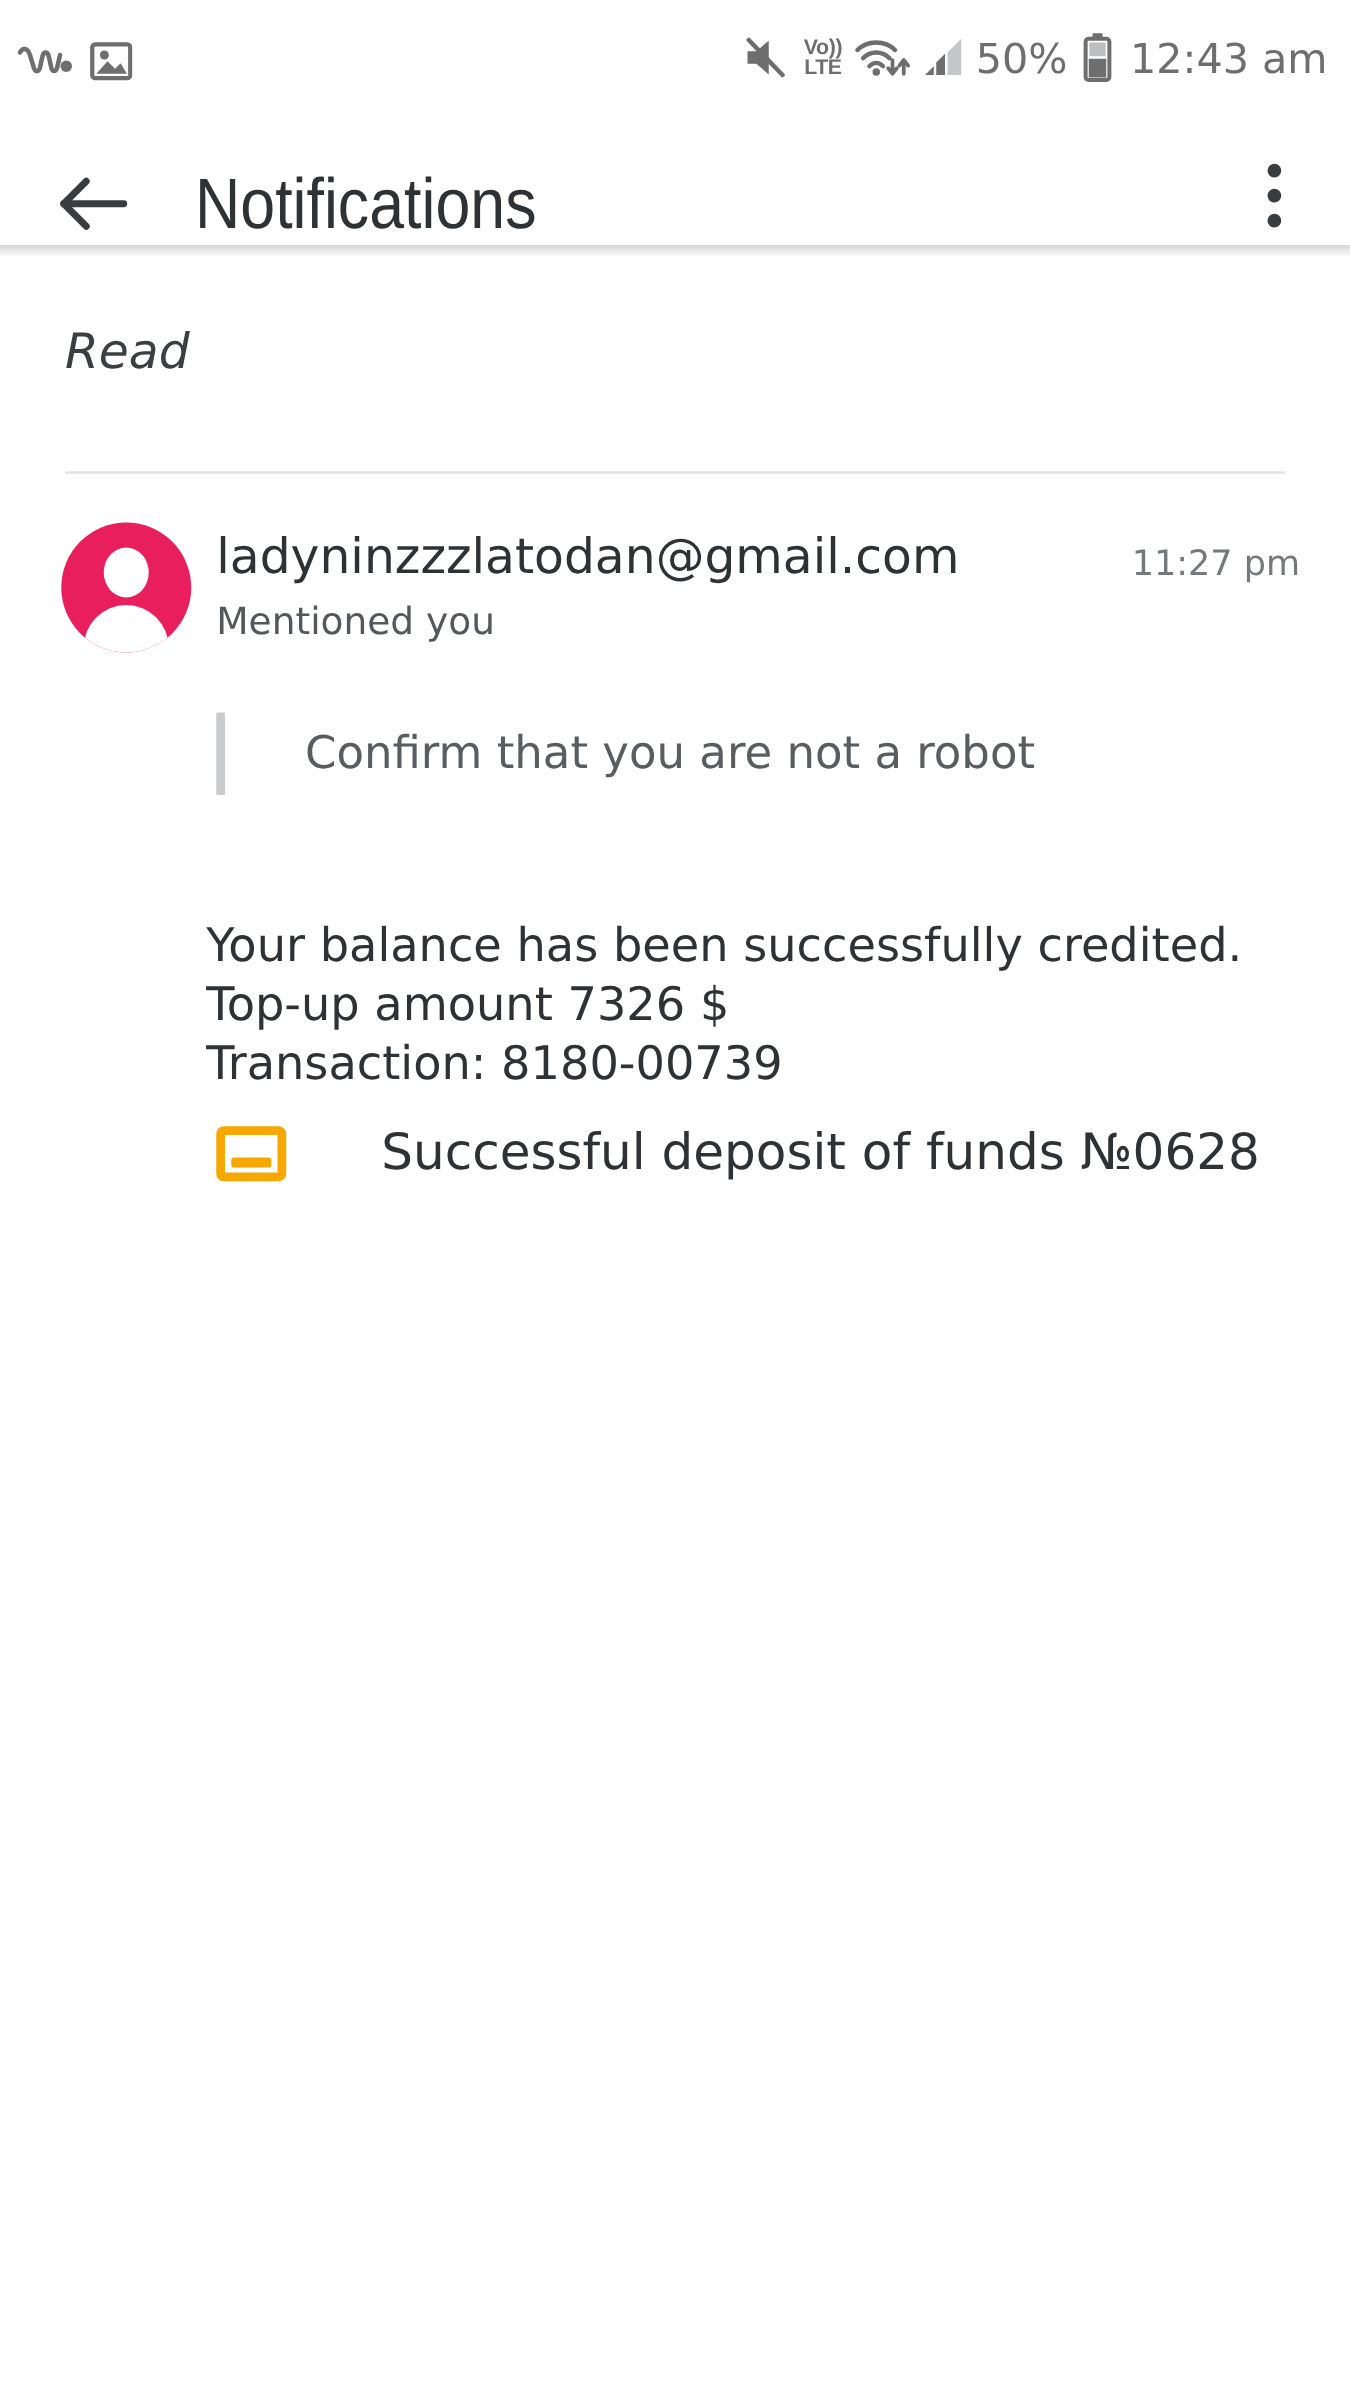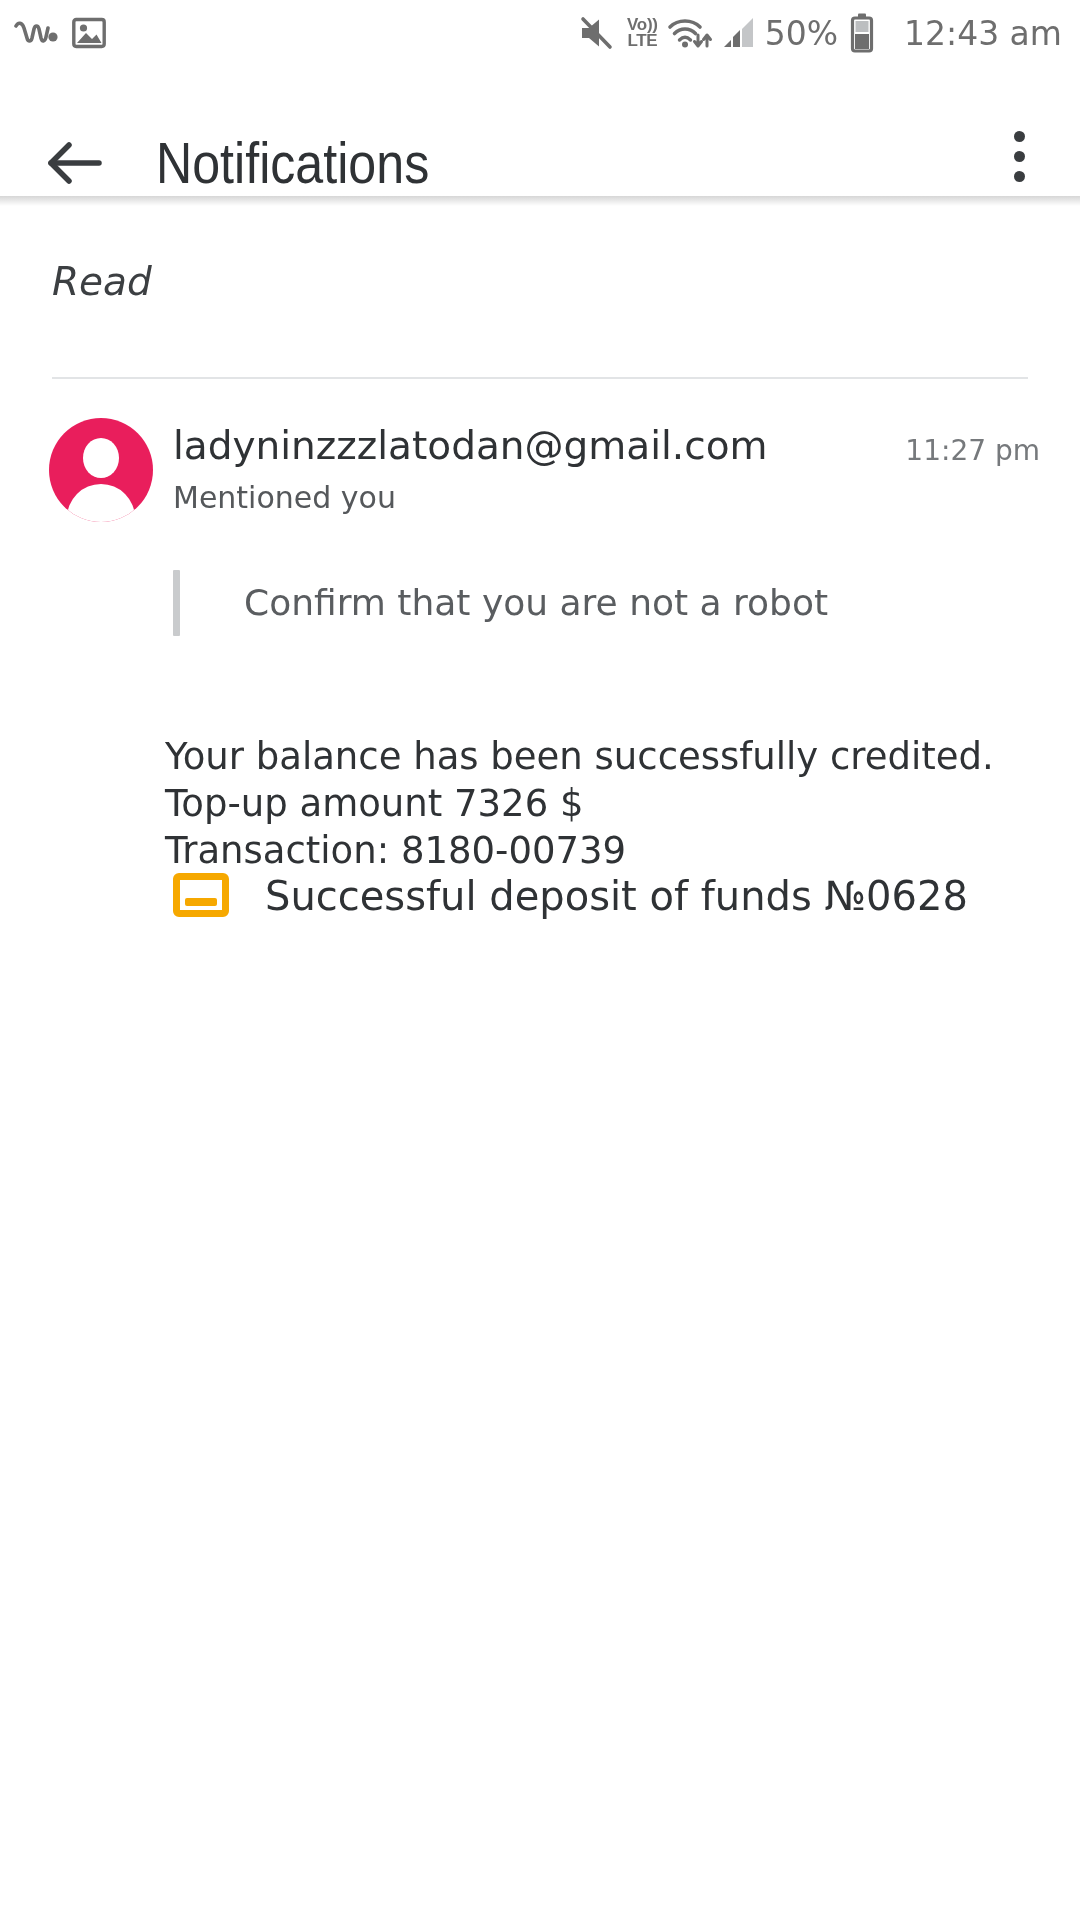"Vo))" .status-bar { align-items: center -> flex-end }
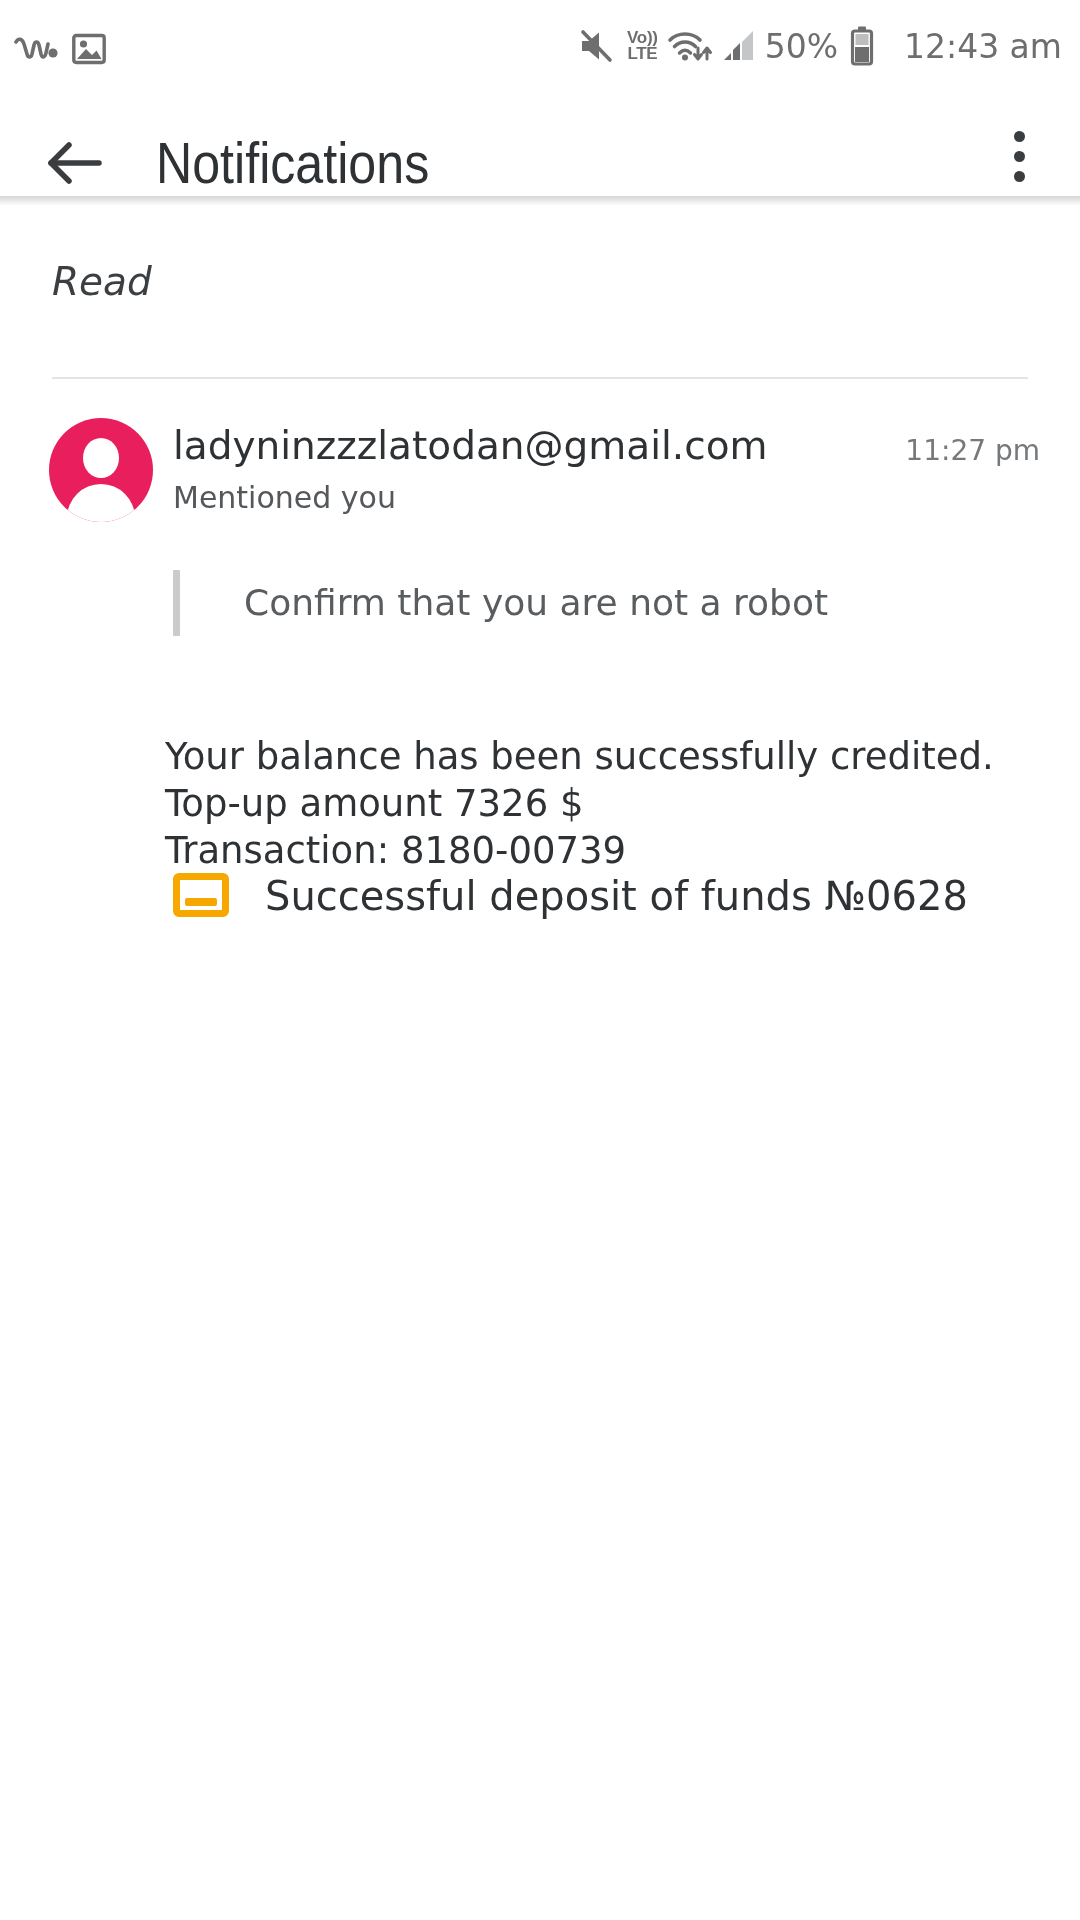"12:43 am" .clock { margin-left: 20px -> 4px }
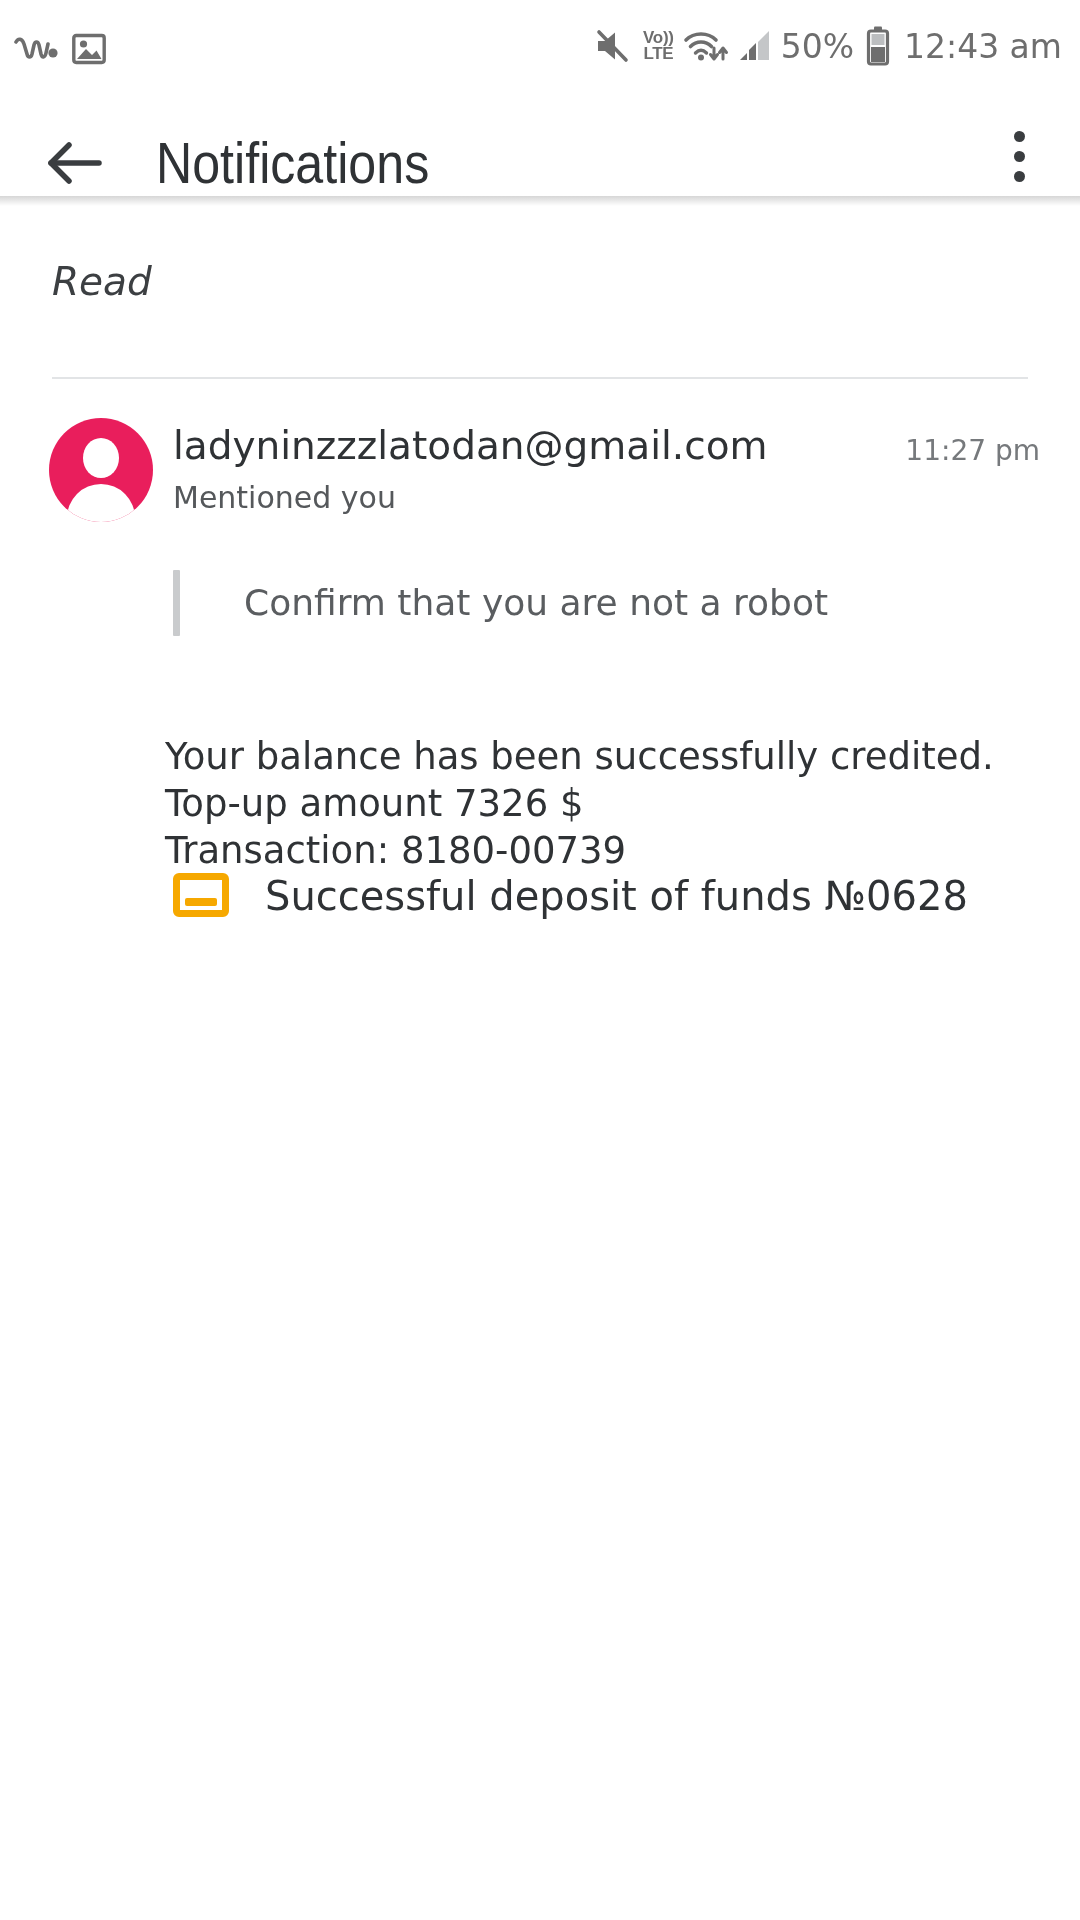"Successful deposit of funds №0628" .attachment { align-items: flex-start -> flex-end; gap: none -> 40px; top: 455px -> 481px }
